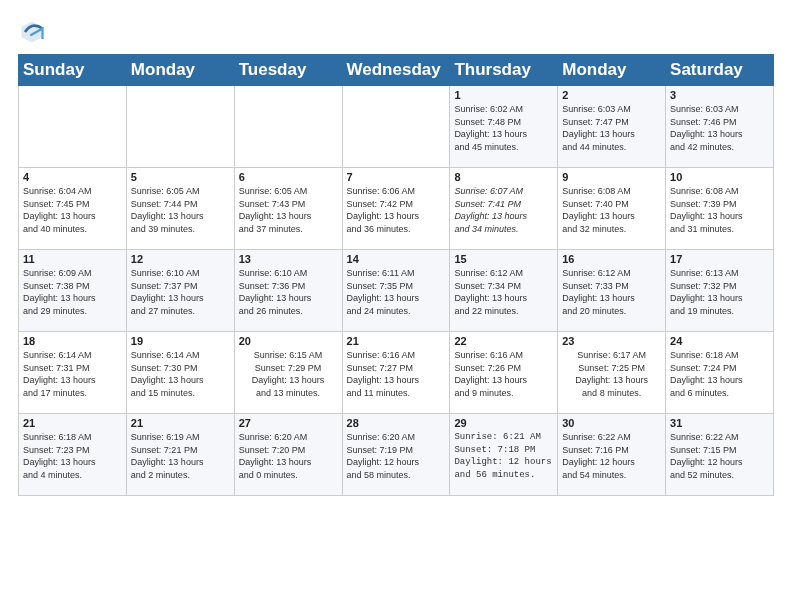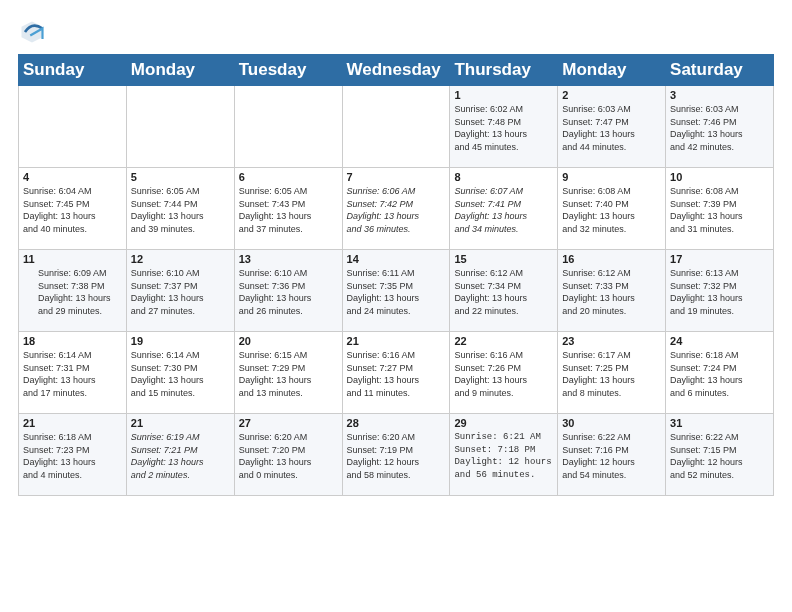"Sunrise: 6:06 AM" div.day-info { font-style: italic -> none }
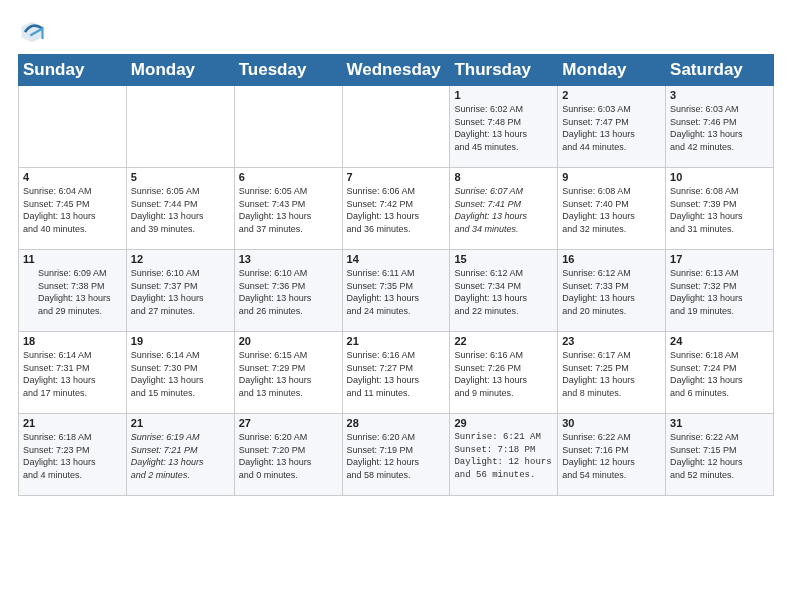"Sunrise: 6:09 AM" div.day-info { margin-left: 15px -> none }
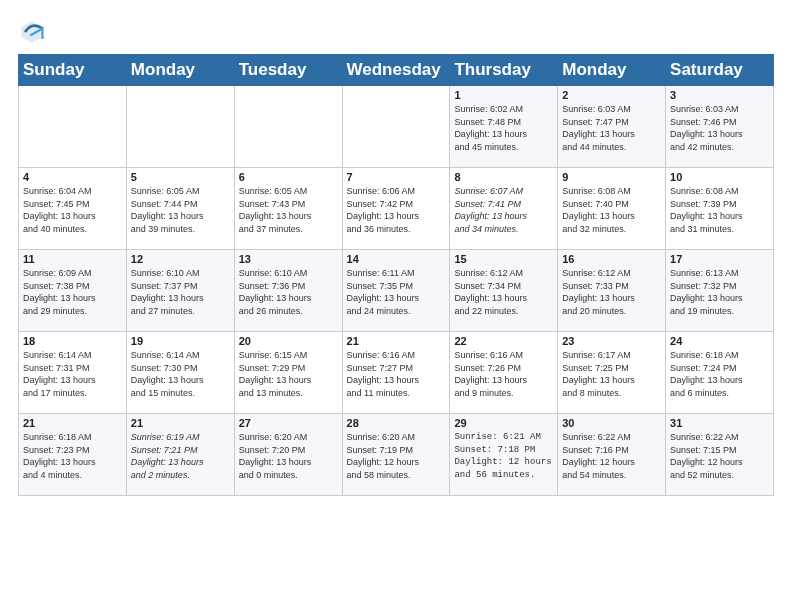"Sunrise: 6:15 AM" div.day-info { text-align: none -> center }
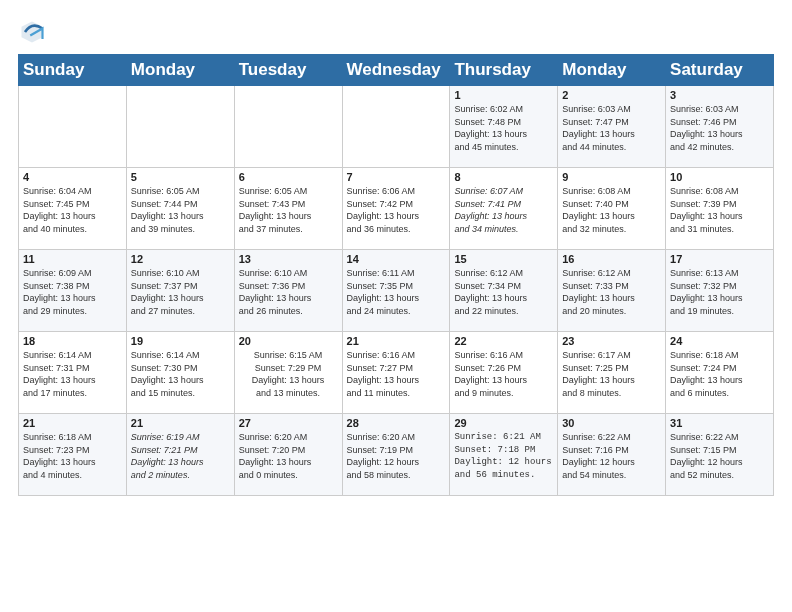"Sunrise: 6:17 AM" div.day-info { text-align: none -> center }
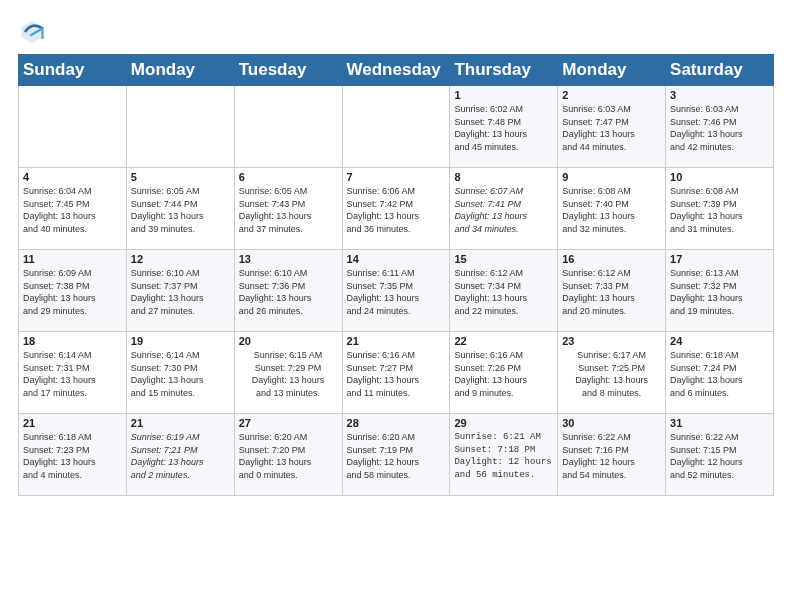"Sunrise: 6:19 AM" div.day-info { font-style: italic -> none }
